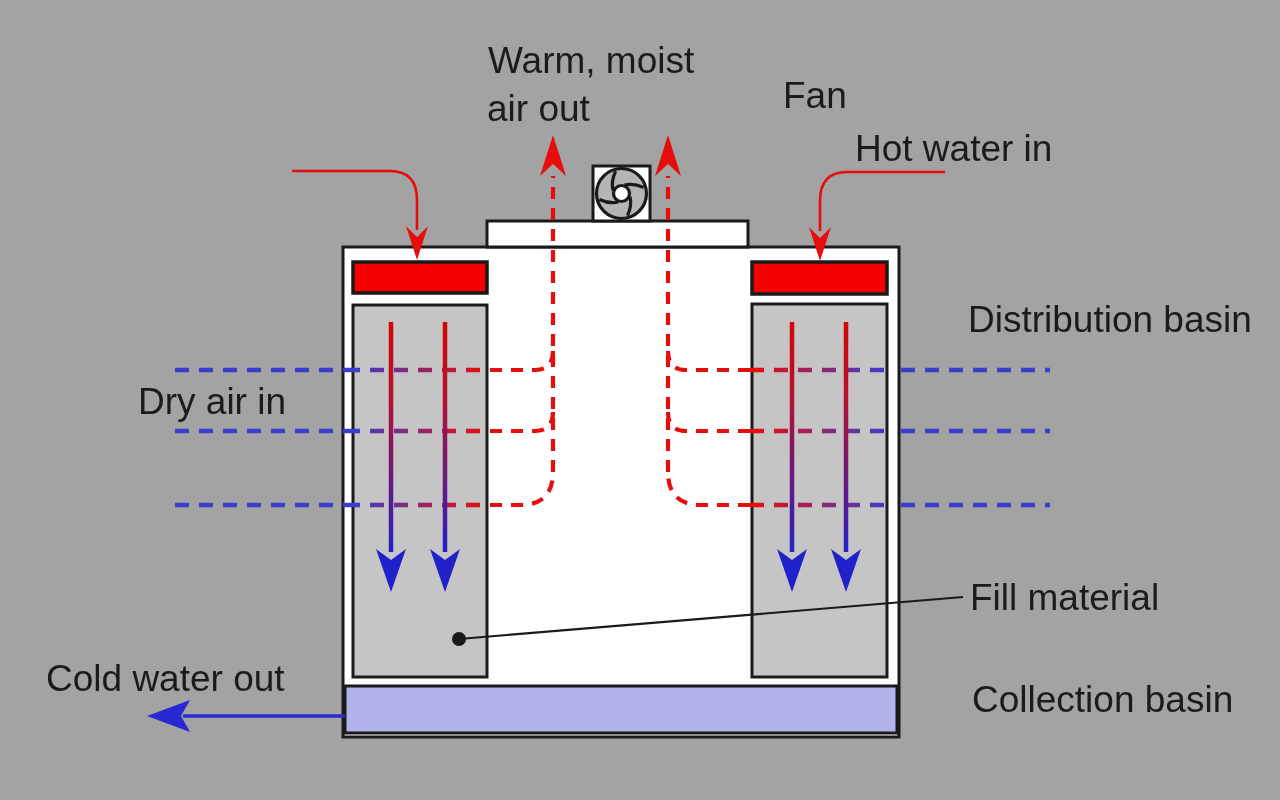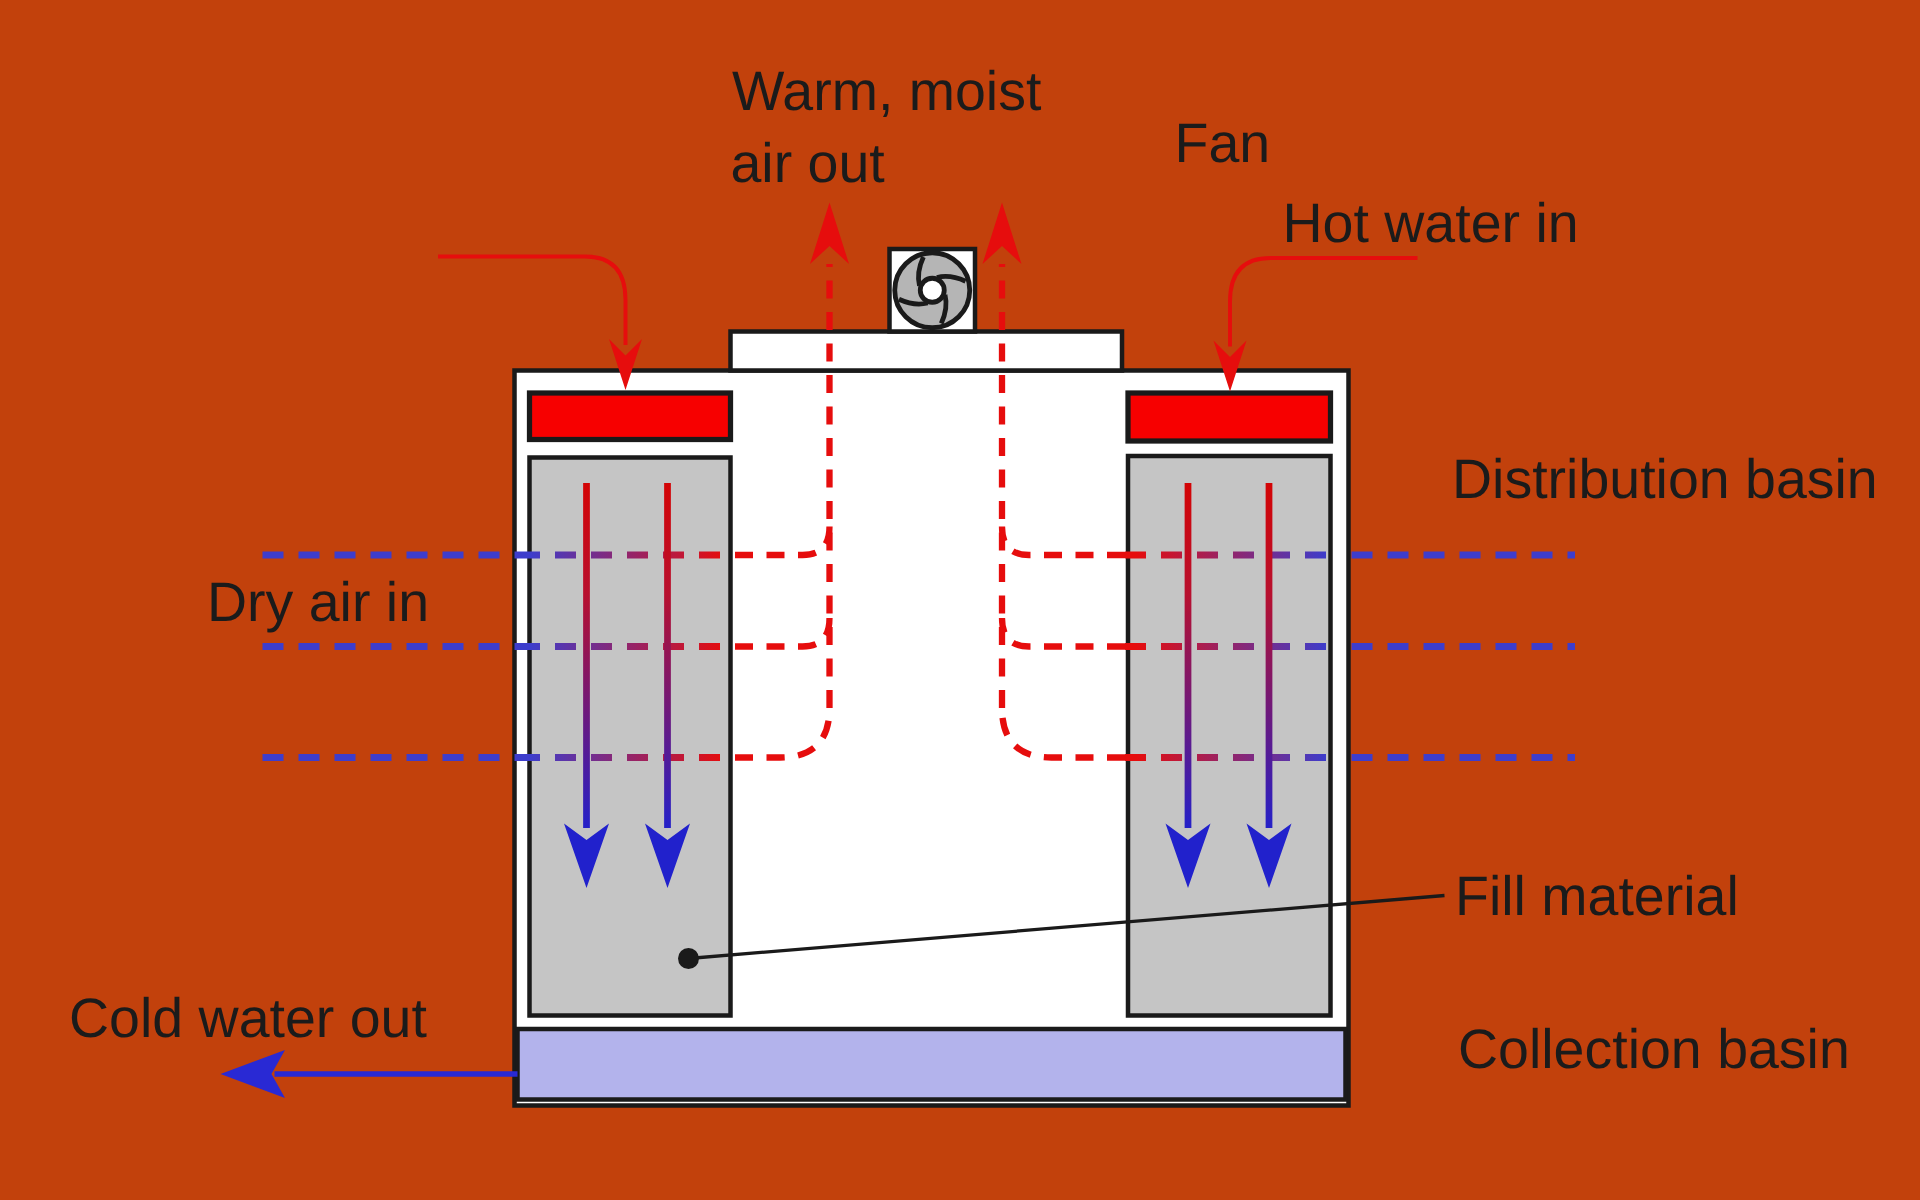"Warm, moist" .stage { background: #c2410c -> #a3a3a3 }
